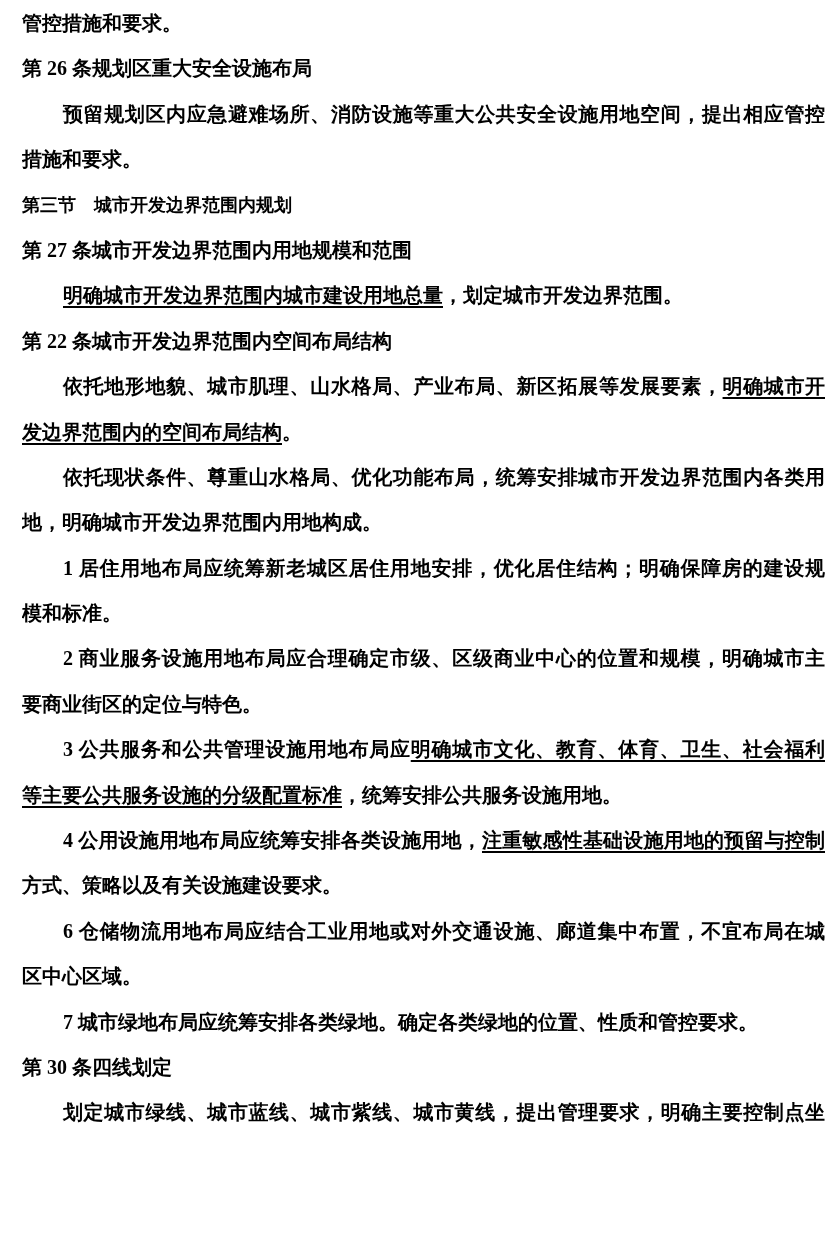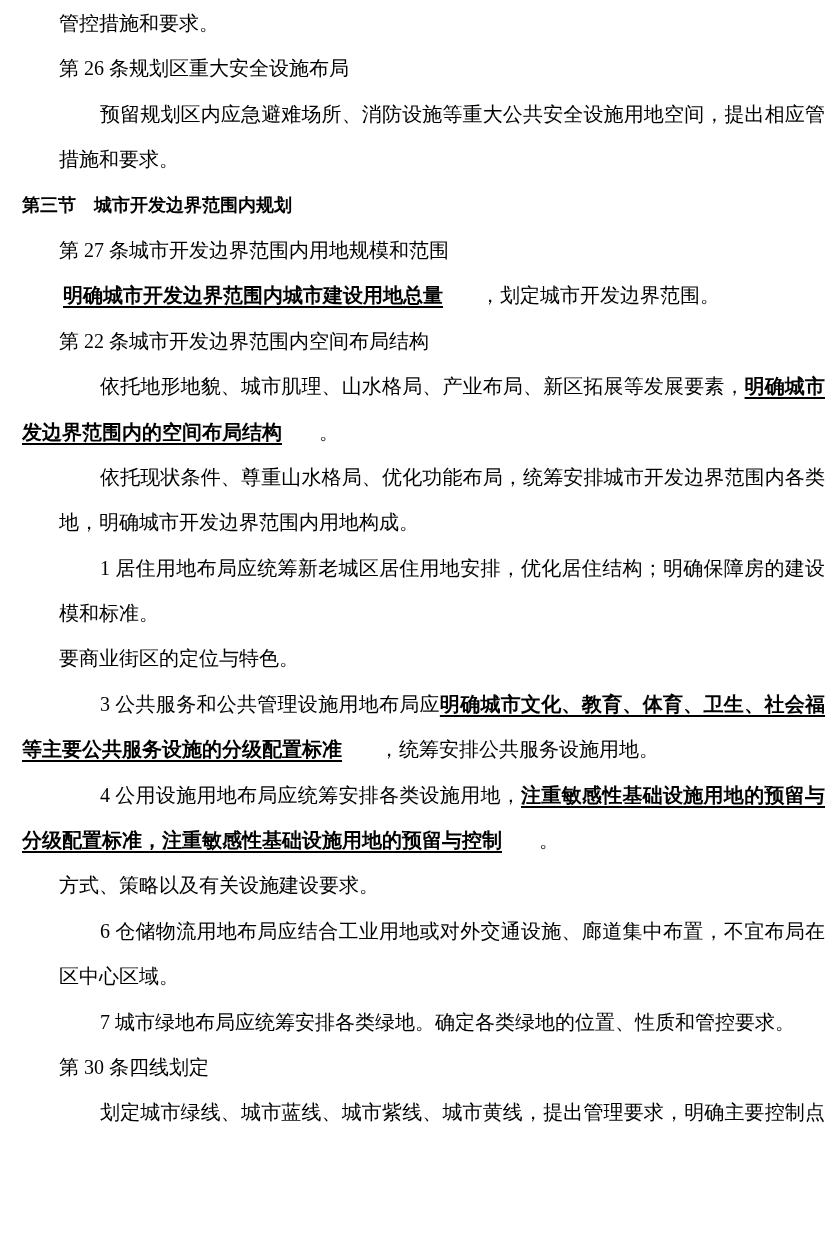"管控措施和要求。" span.rn { font-weight: normal -> bold; margin-left: 37px -> none }
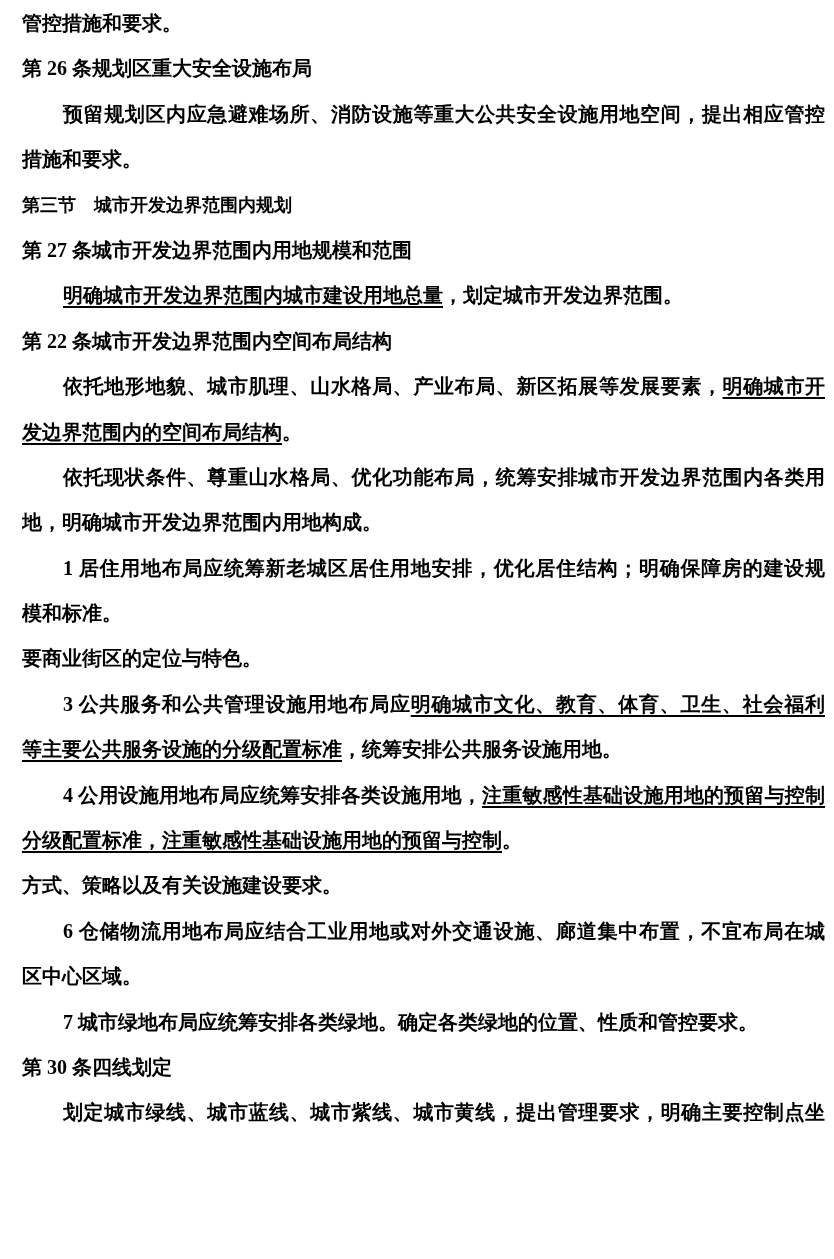"2 商业服务设施用地布局应合理确定市级、区级商业中心的位置和规模，明确城市主" p.ln { html: none -> <p><span>2 商业服务设施用地布局应合理确定市级、区级商业中心的位置和规模，明确城市主</span></p> }
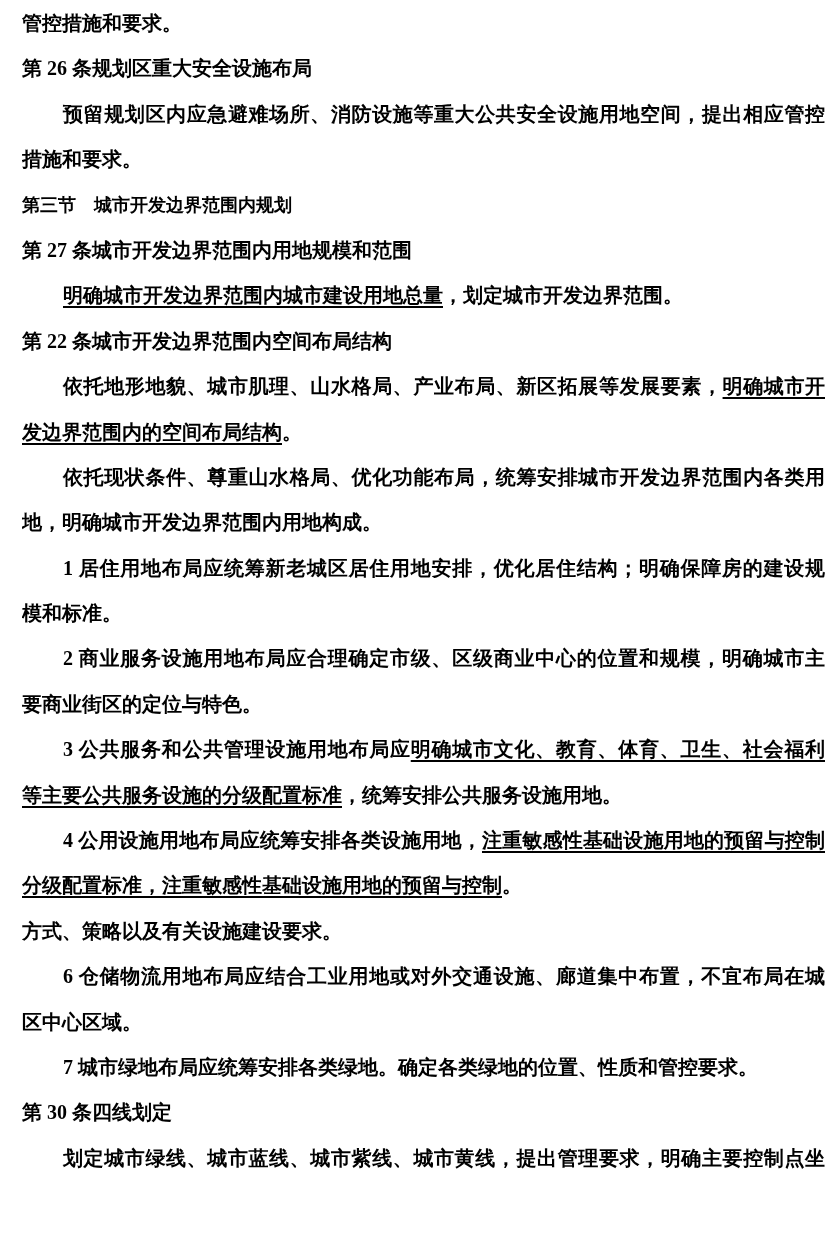"分级配置标准，注重敏感性基础设施用地的预留与控制。" p.ln { html: <p><span>分级配置标准，注重敏感性基础设施用地的预留与控制</span><span>。</span></p> -> none }
